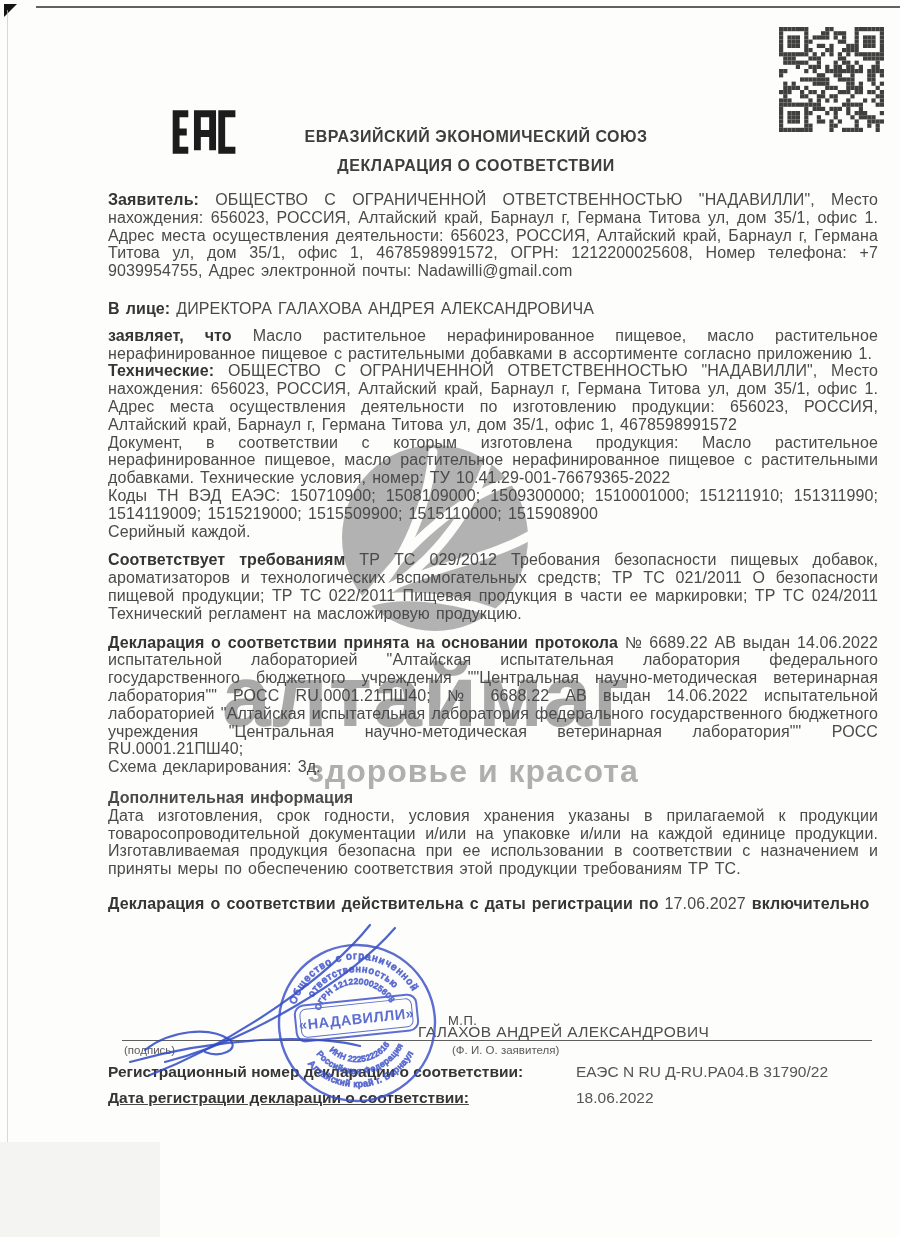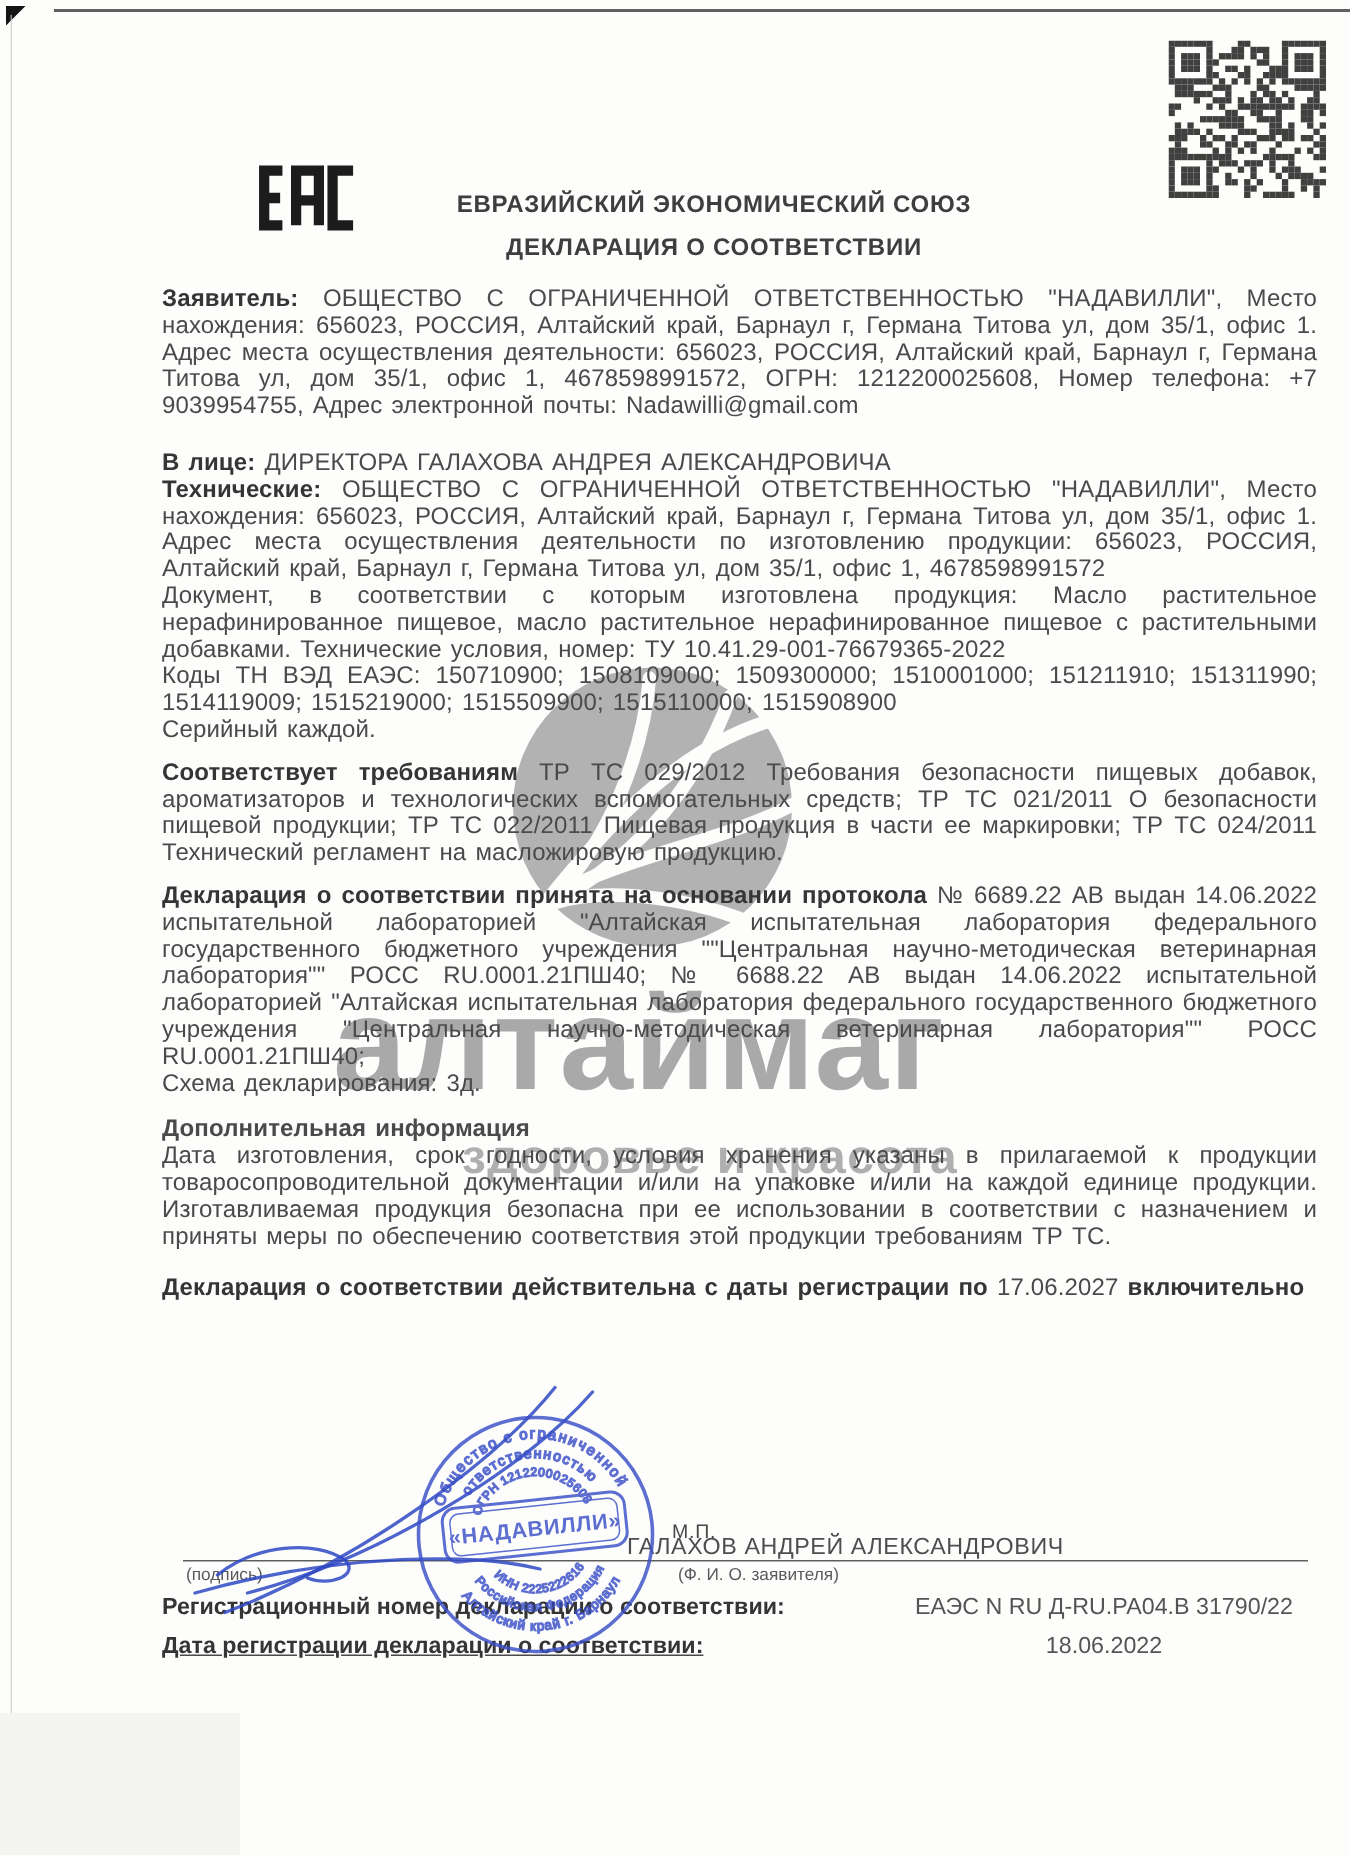"заявляет, что Масло растительное" p.mt-declares { html: none -> <p><b>заявляет, что</b> <span>Масло растительное нерафинированное пищевое, масло растительное нерафинированное пищевое с растительными добавками в ассортименте согласно приложению 1.</span></p> }
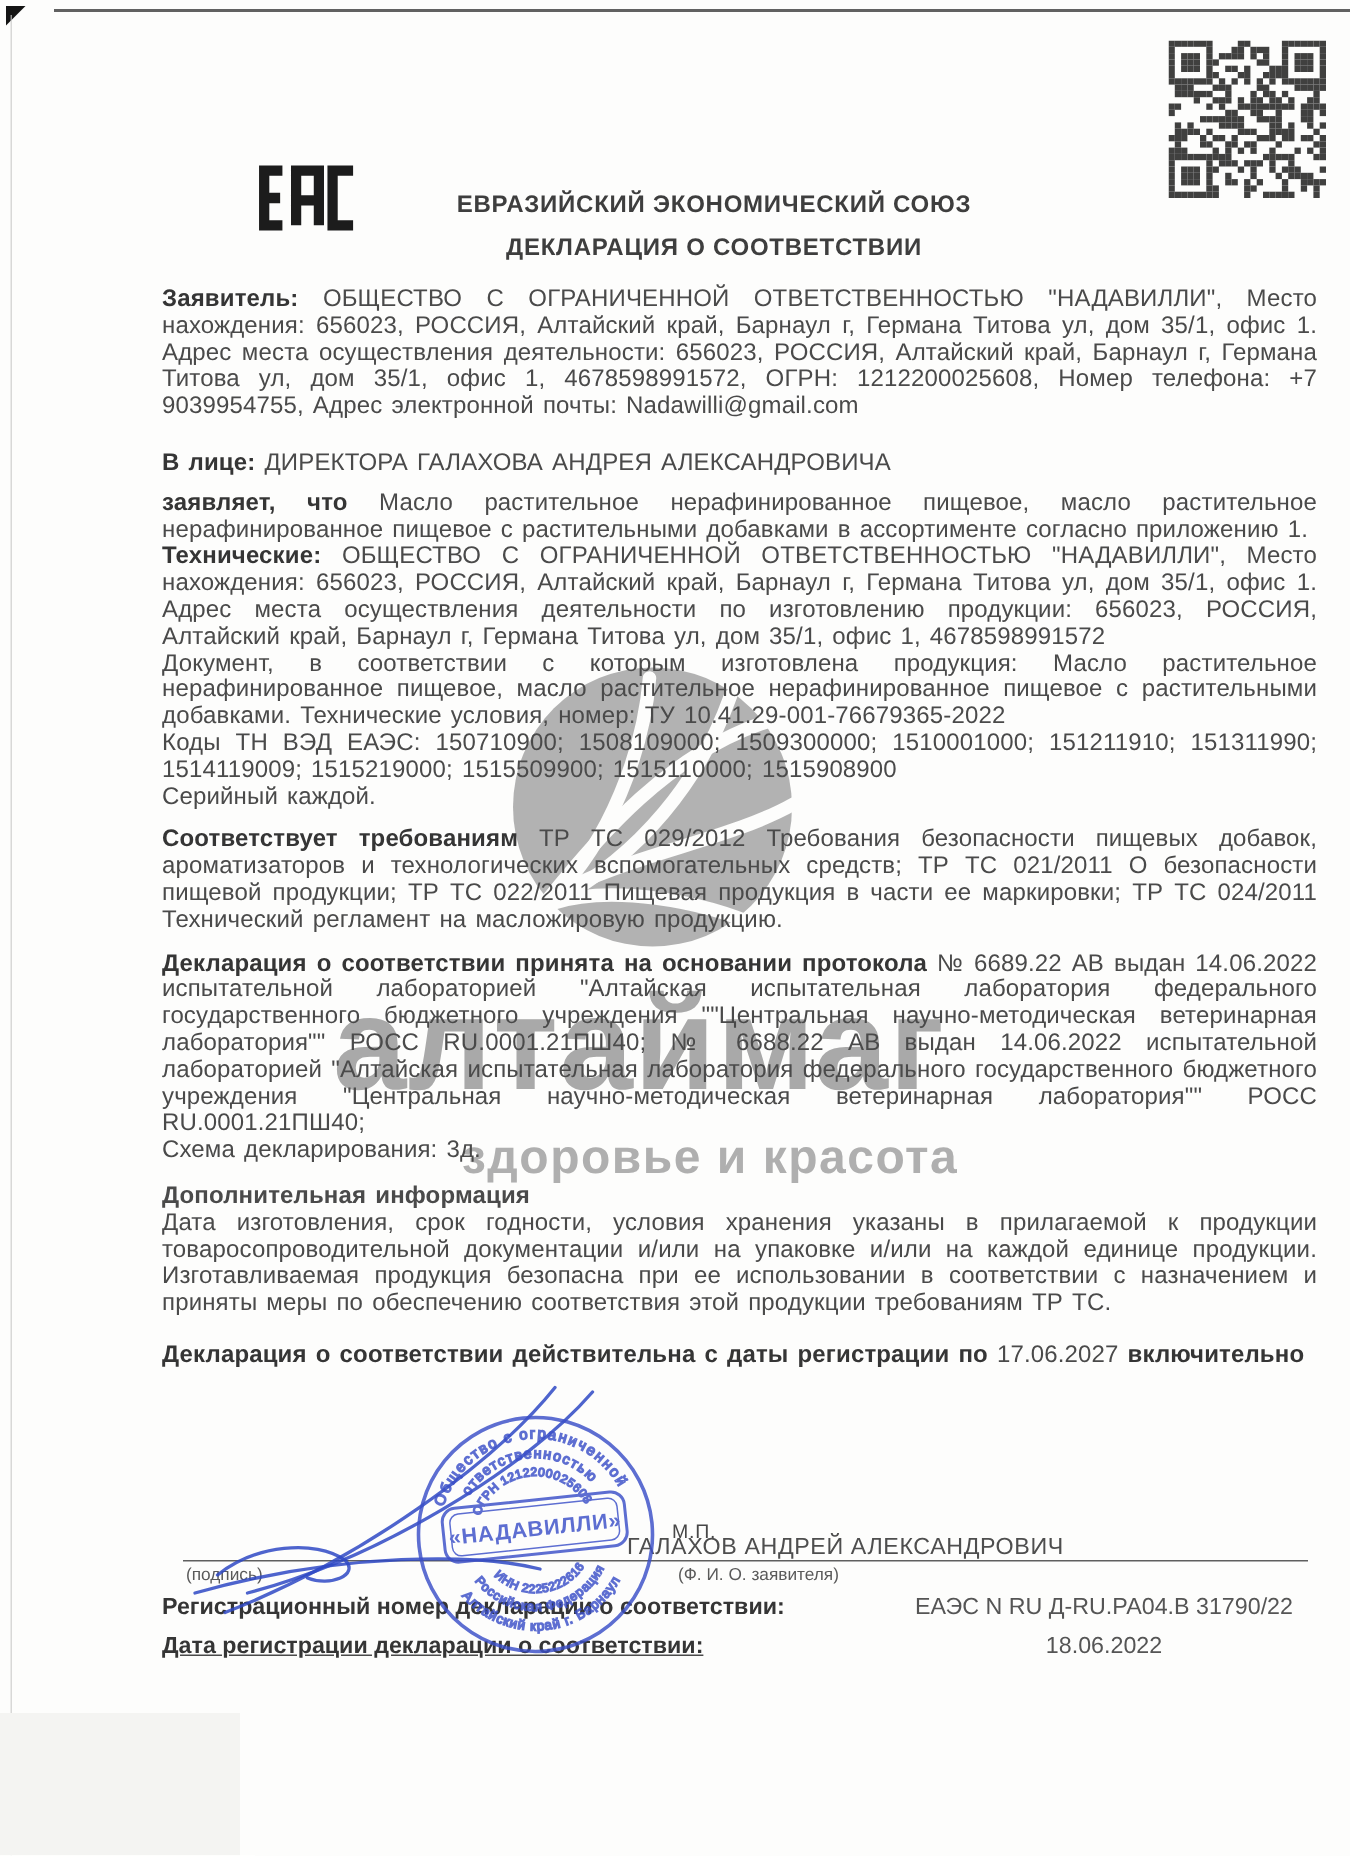"ЕАЭС N RU Д-RU.РА04.В 31790/22" .reg-value { text-align: center -> none }
